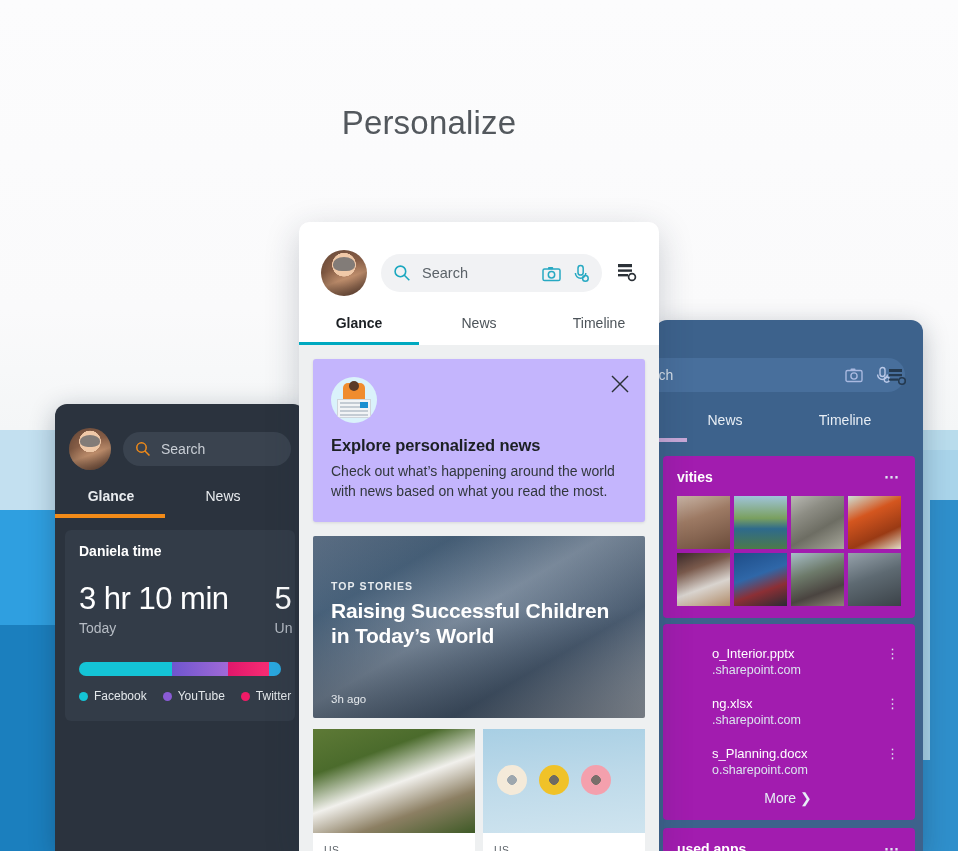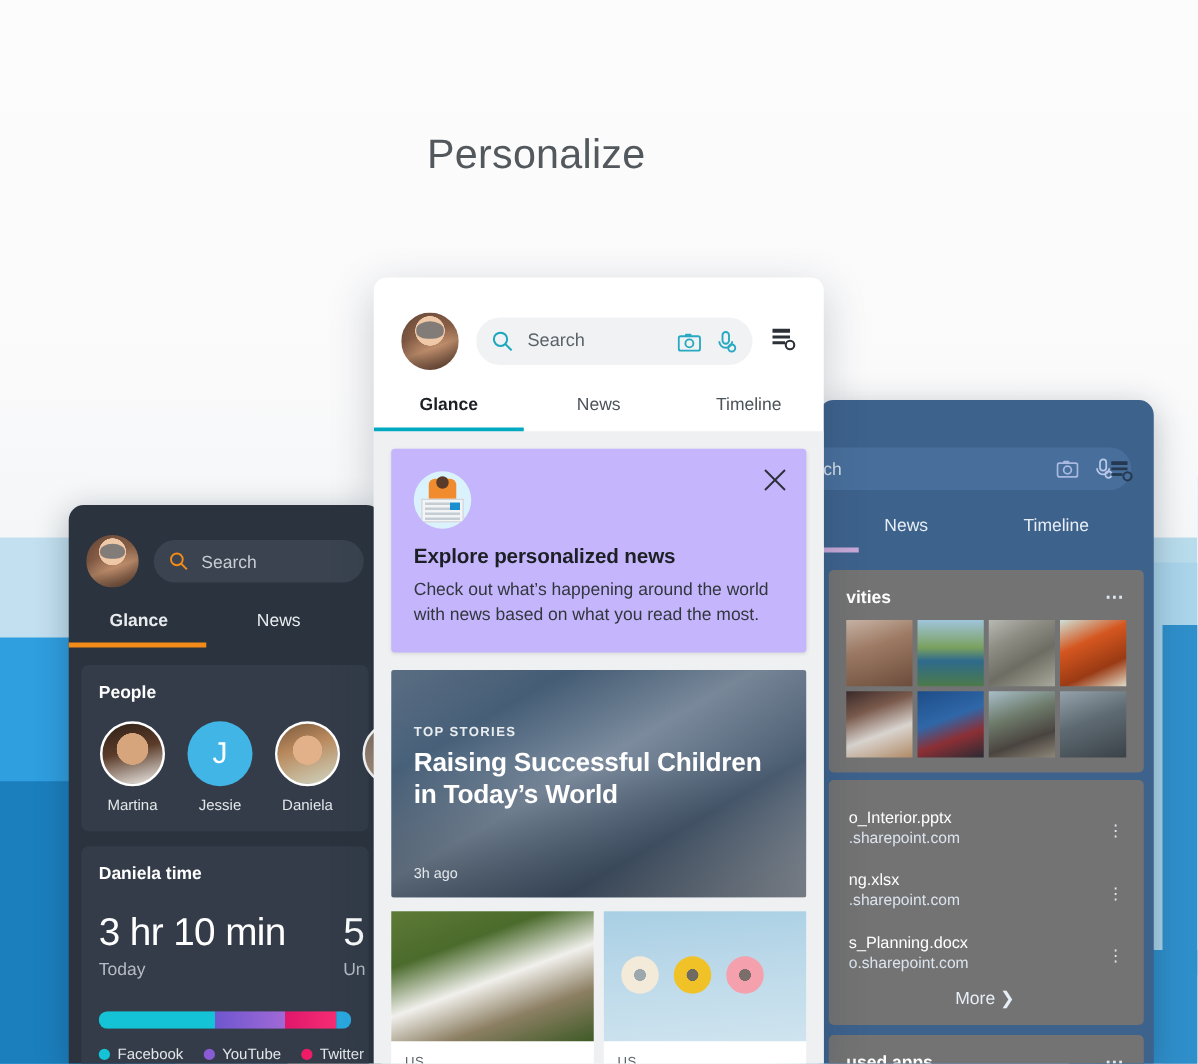"vities" .bl-card { background: #737373 -> #a21caf }
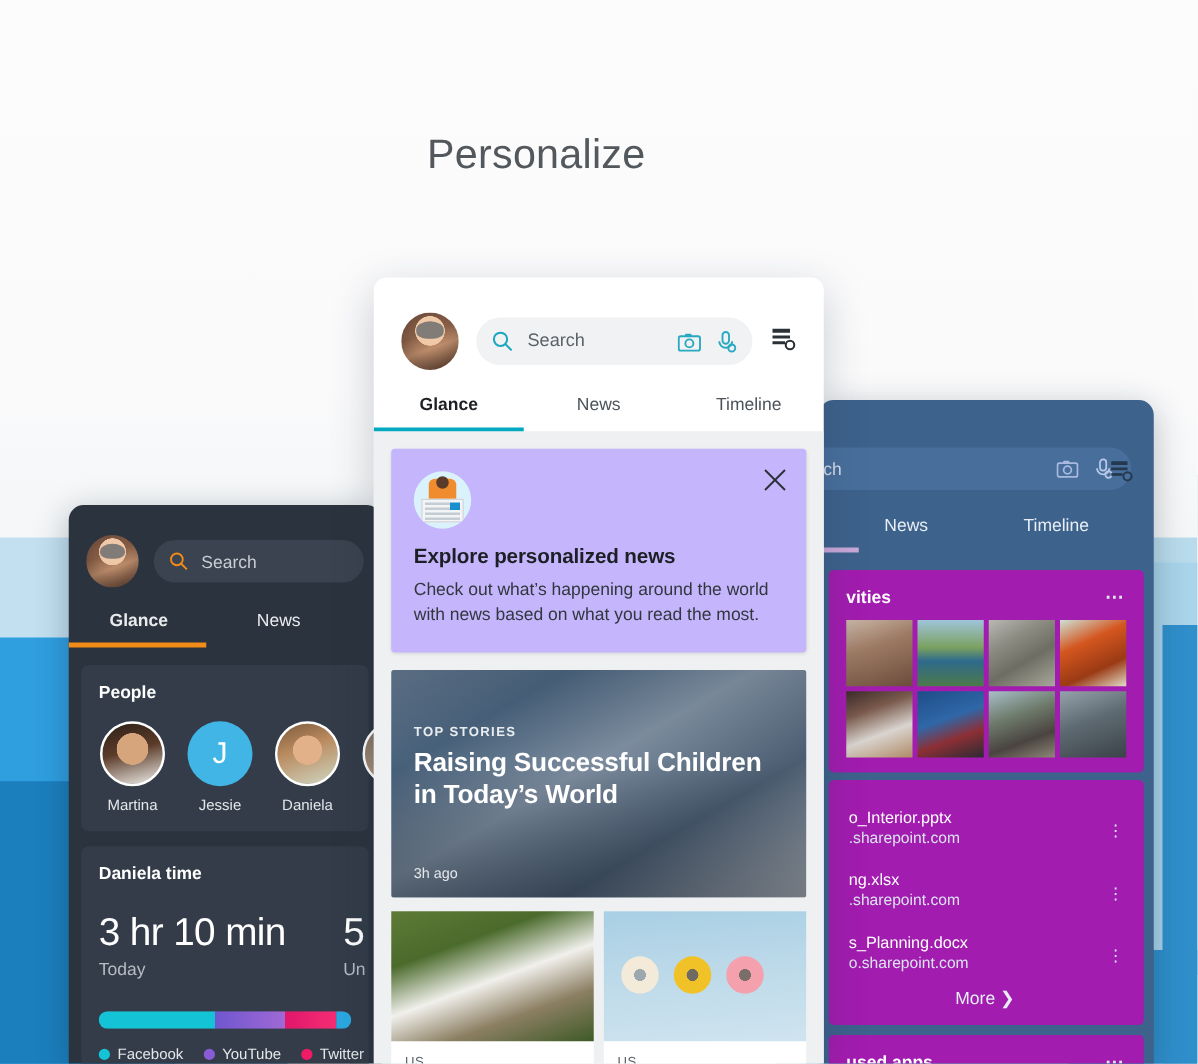"People" div.dk-card { html: <div> <h4>People</h4> <div> <div> <div></div> <div>Martina</div> </div> <div> <div>J</div> <div>Jessie</div> </div> <div> <div></div> <div>Daniela</div> </div> <div> <div></div> <div></div> </div> </div> </div> -> none }
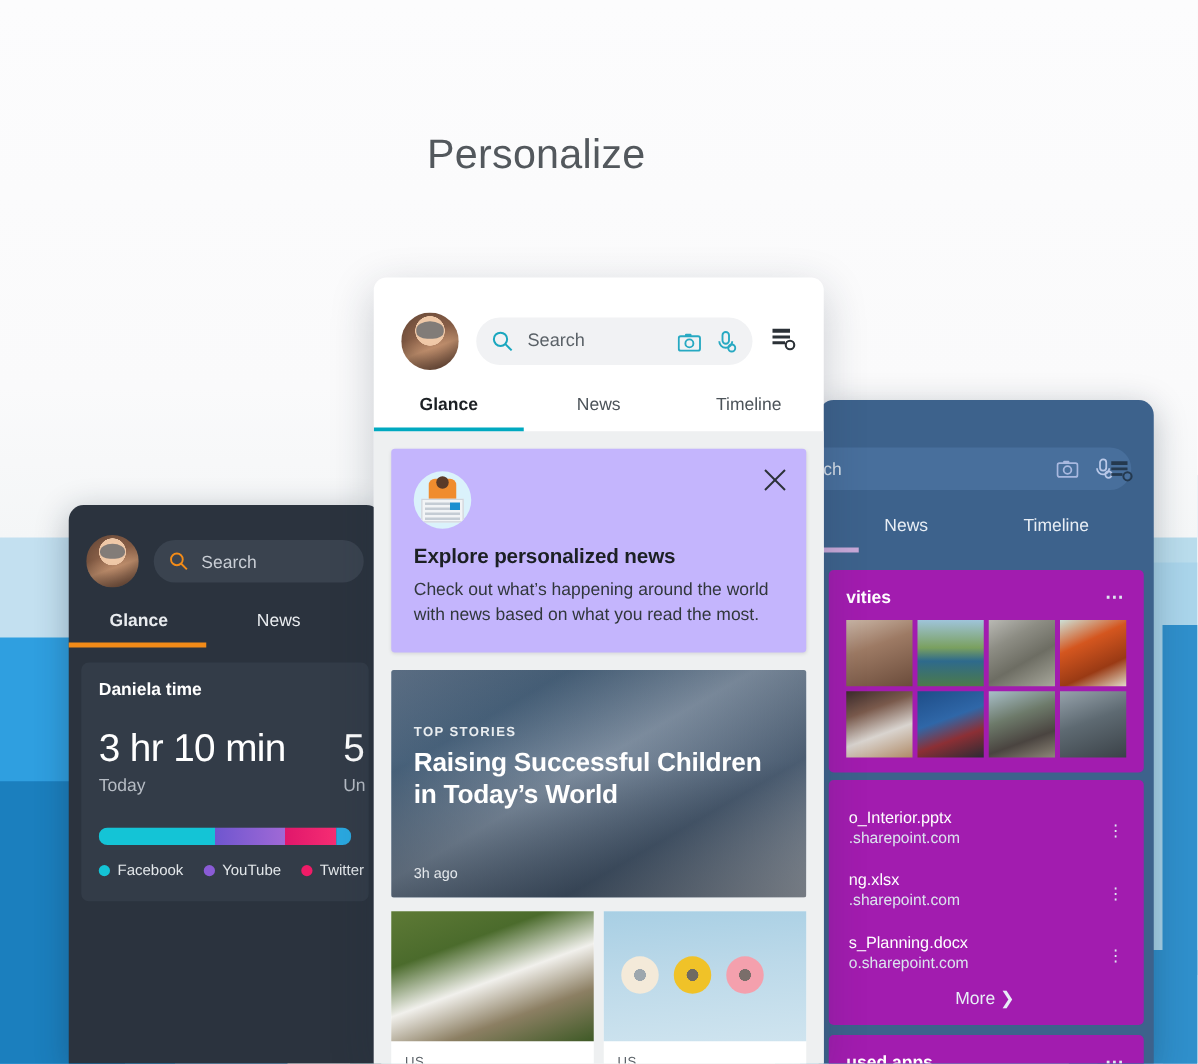"o_Interior.pptx" .file-row { align-items: center -> flex-start; margin-left: none -> 33px }
